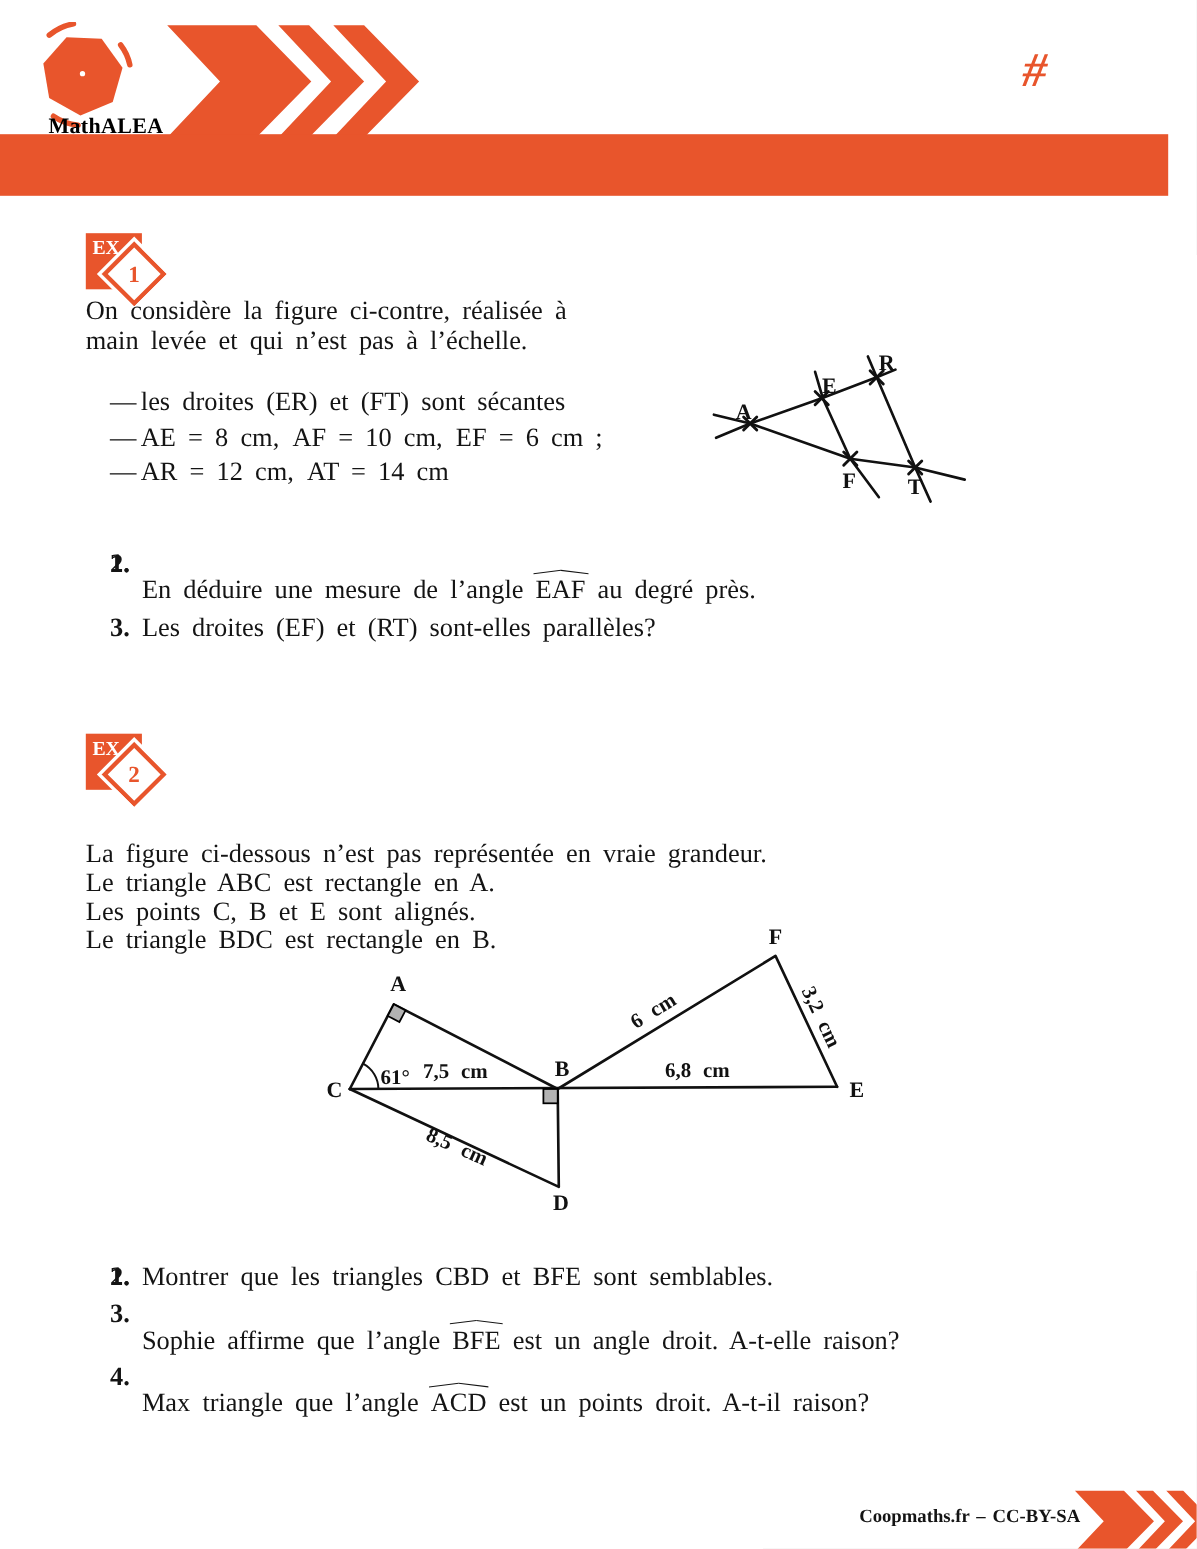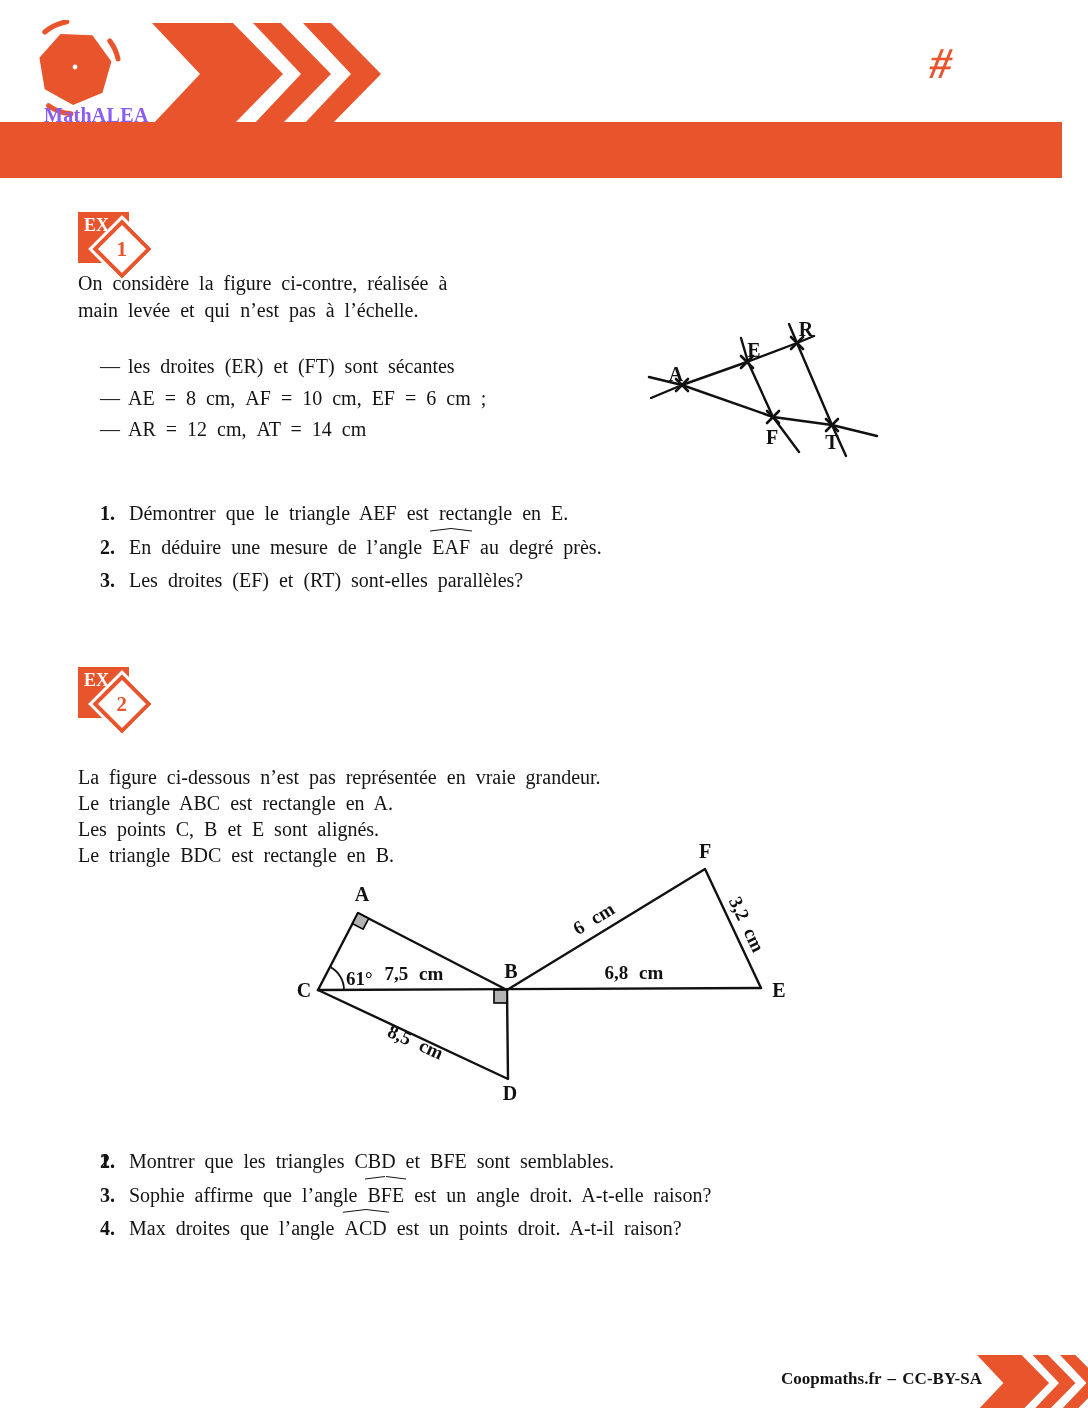"MathALEA" .brand { color: #8b5cf6 -> #000000 }
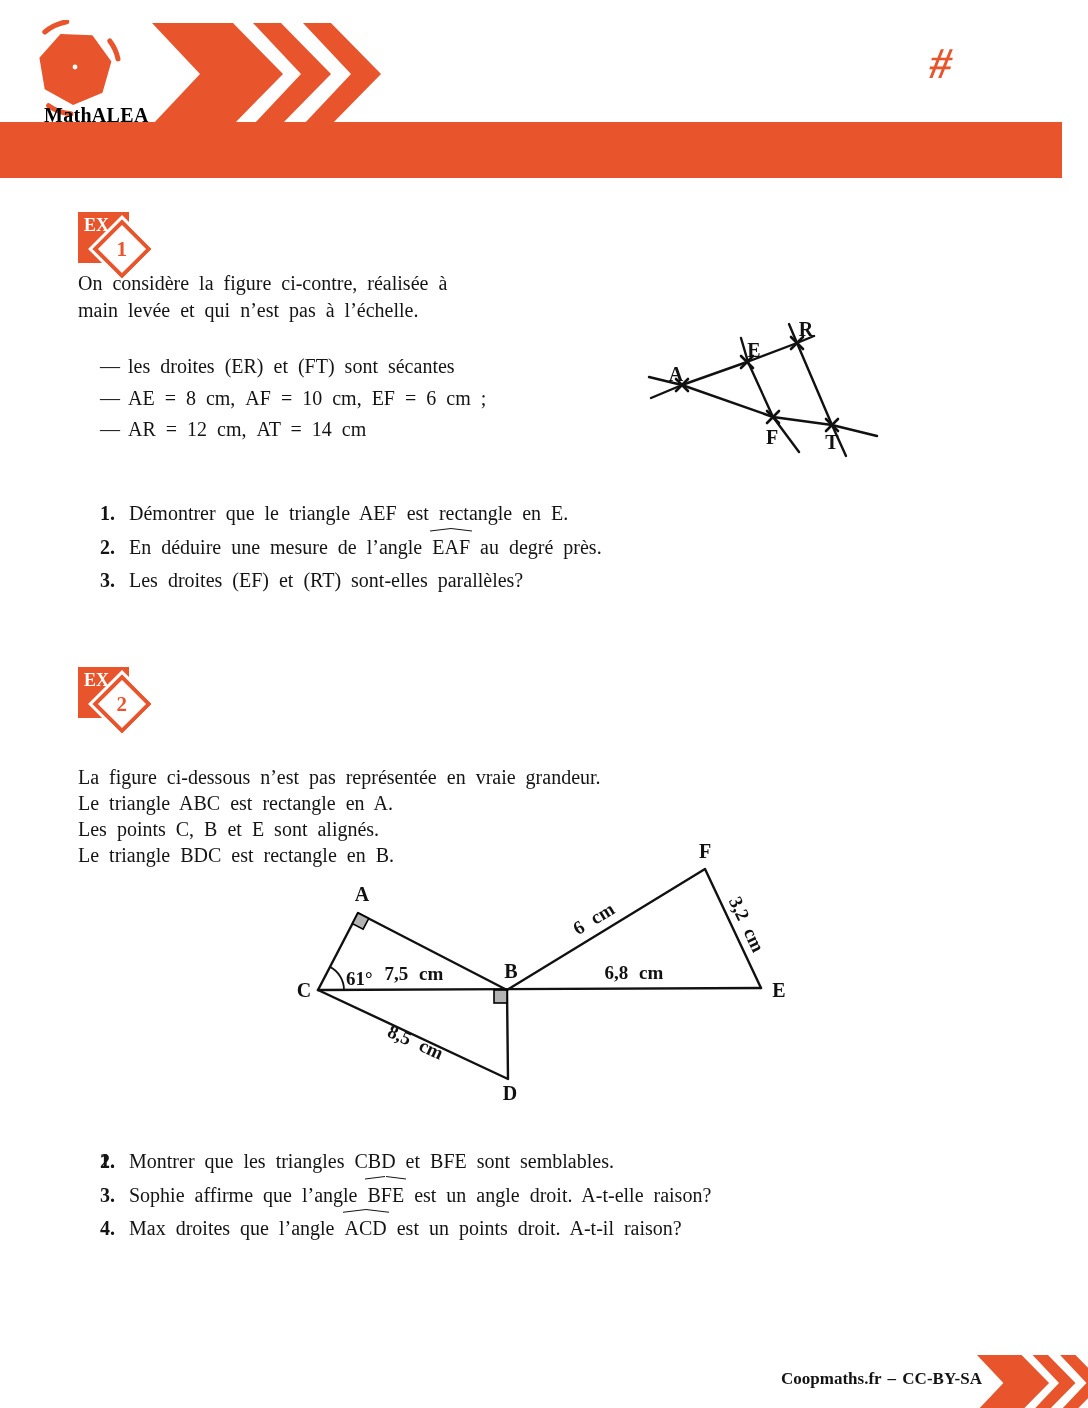"On considère la figure ci-contre," .txt { font-size: 20px -> 24px }
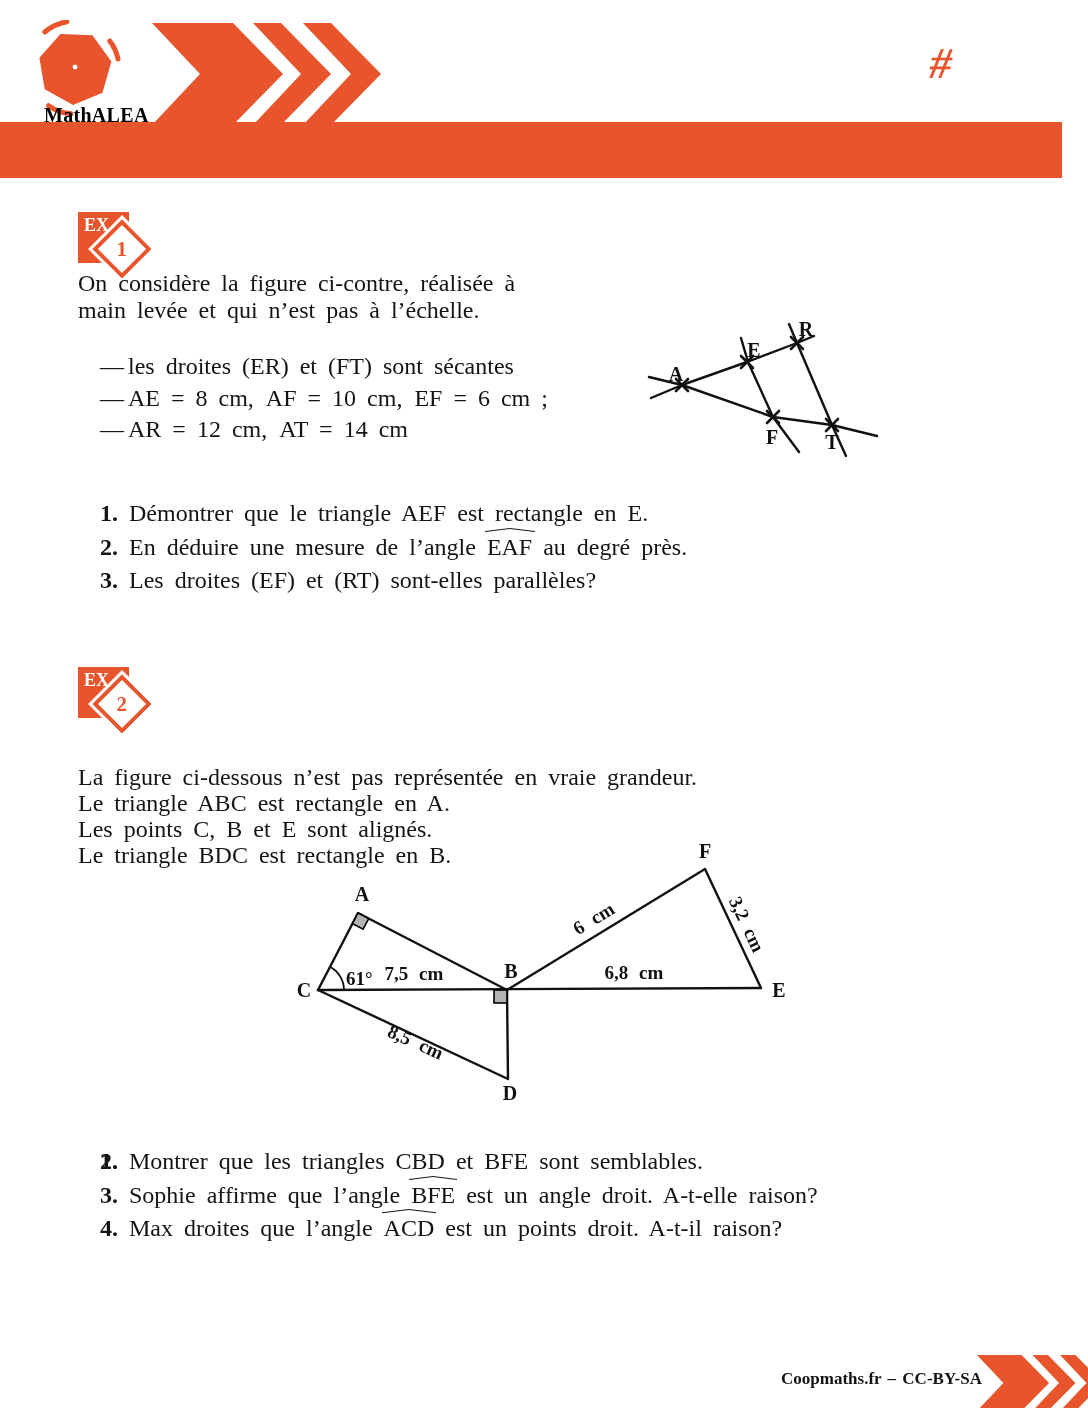"Démontrer que le triangle AEF" span { html: <span>Démontrer que le triangle AEF est rectangle en E.</span> -> none }
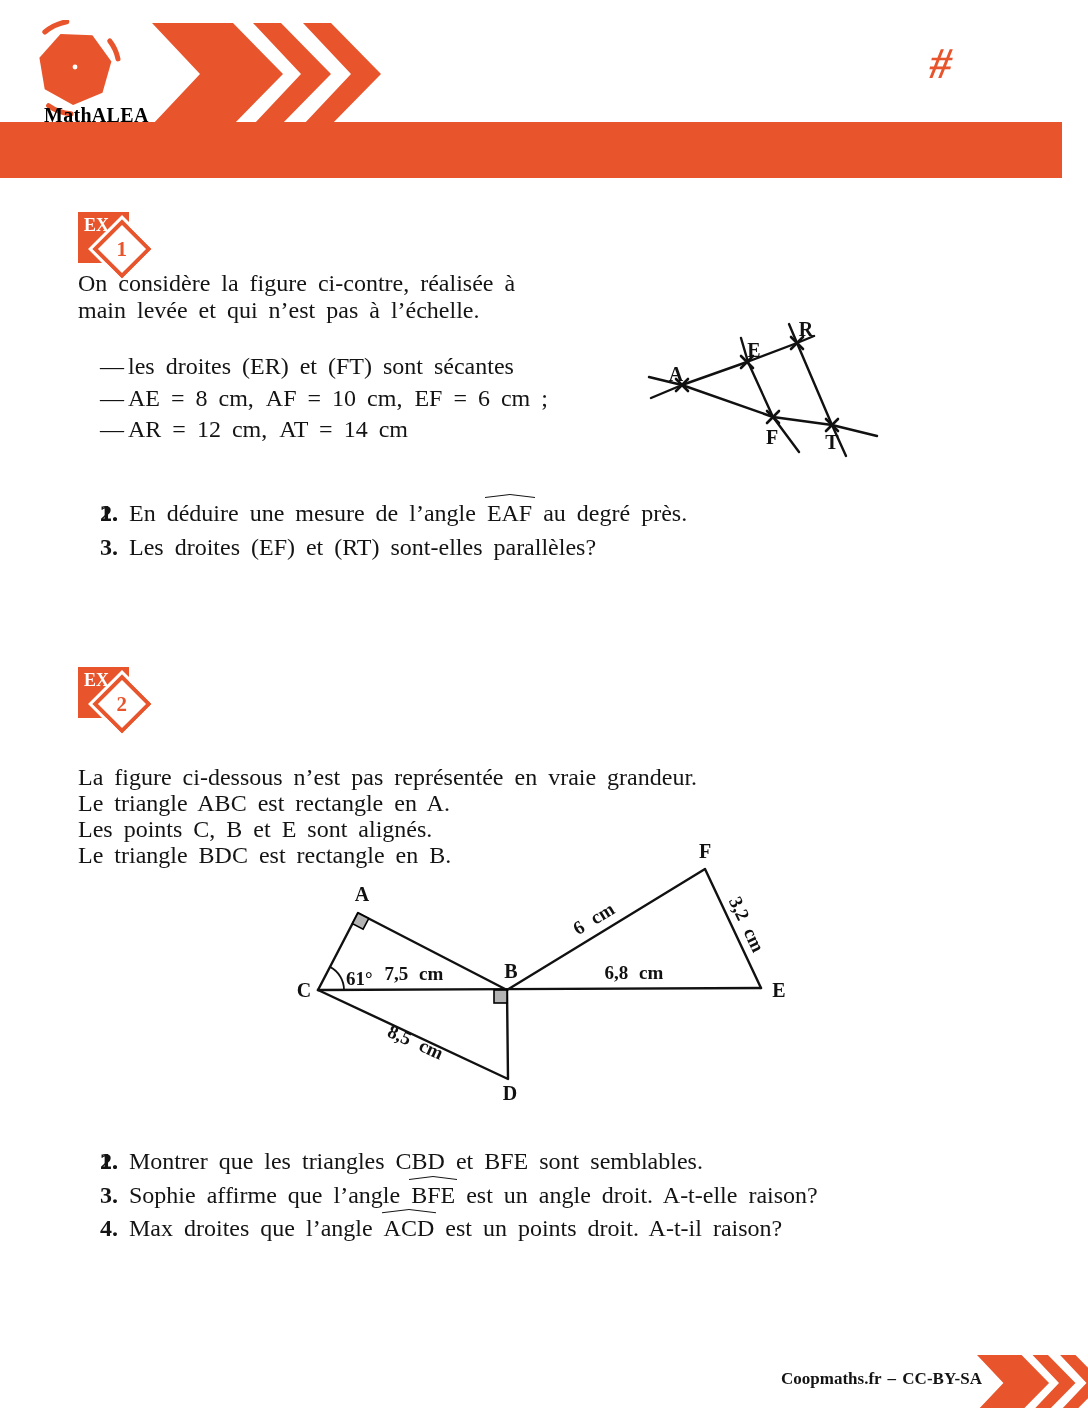"EAF" .hat { margin-top: none -> 24px }
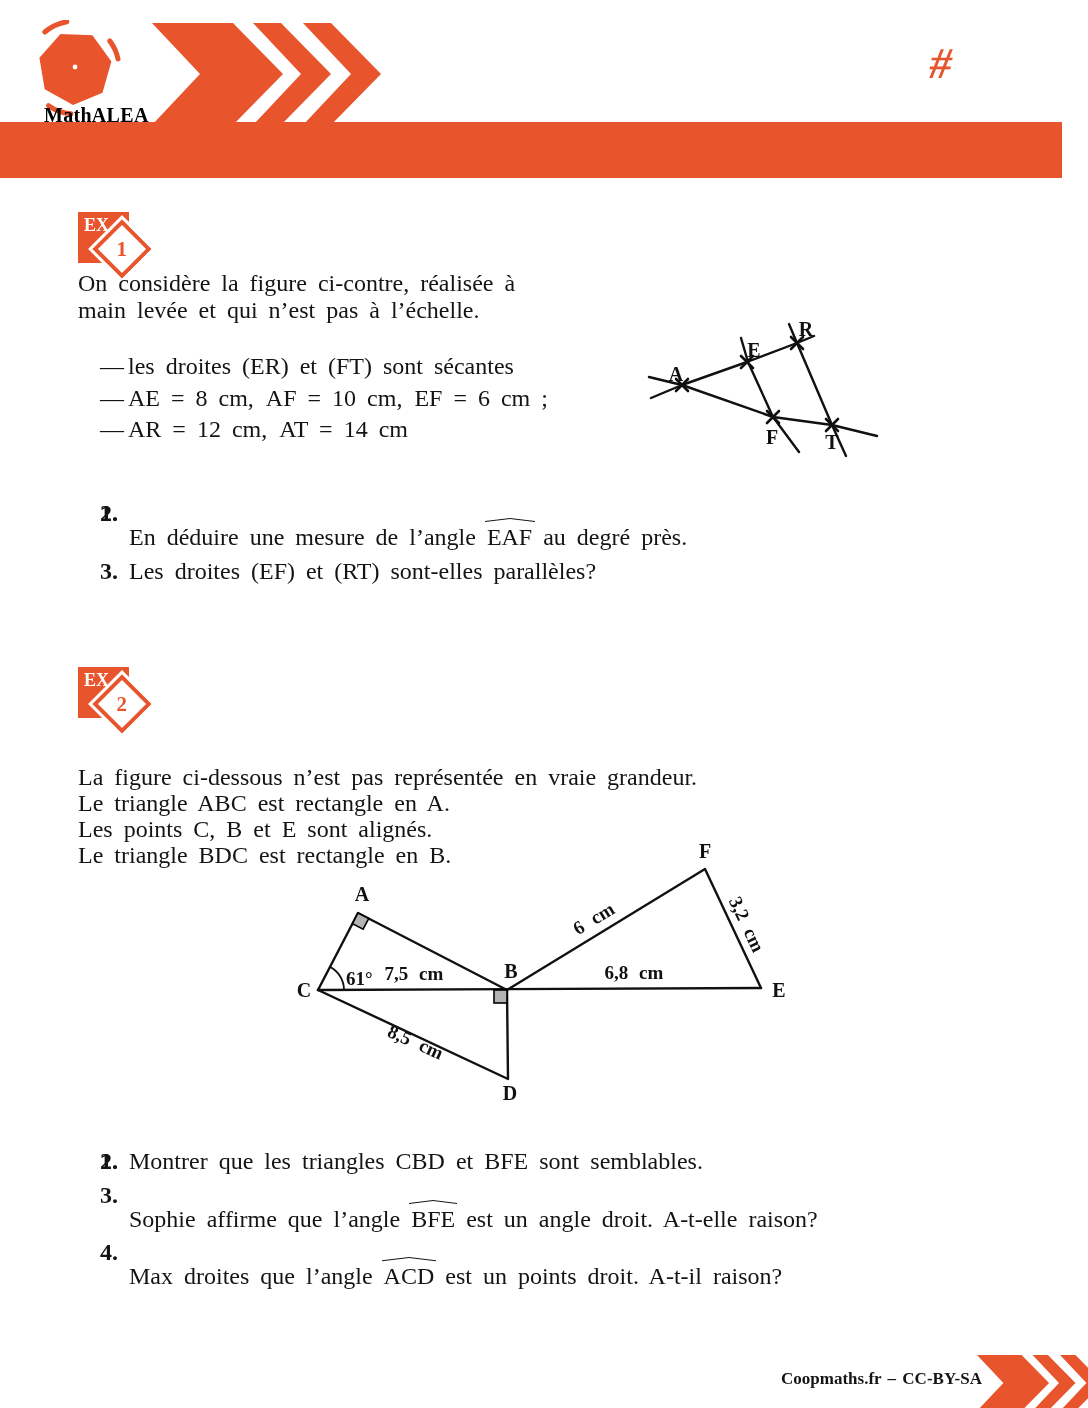"Max droites que l’angle" span { text: droites -> triangle }
